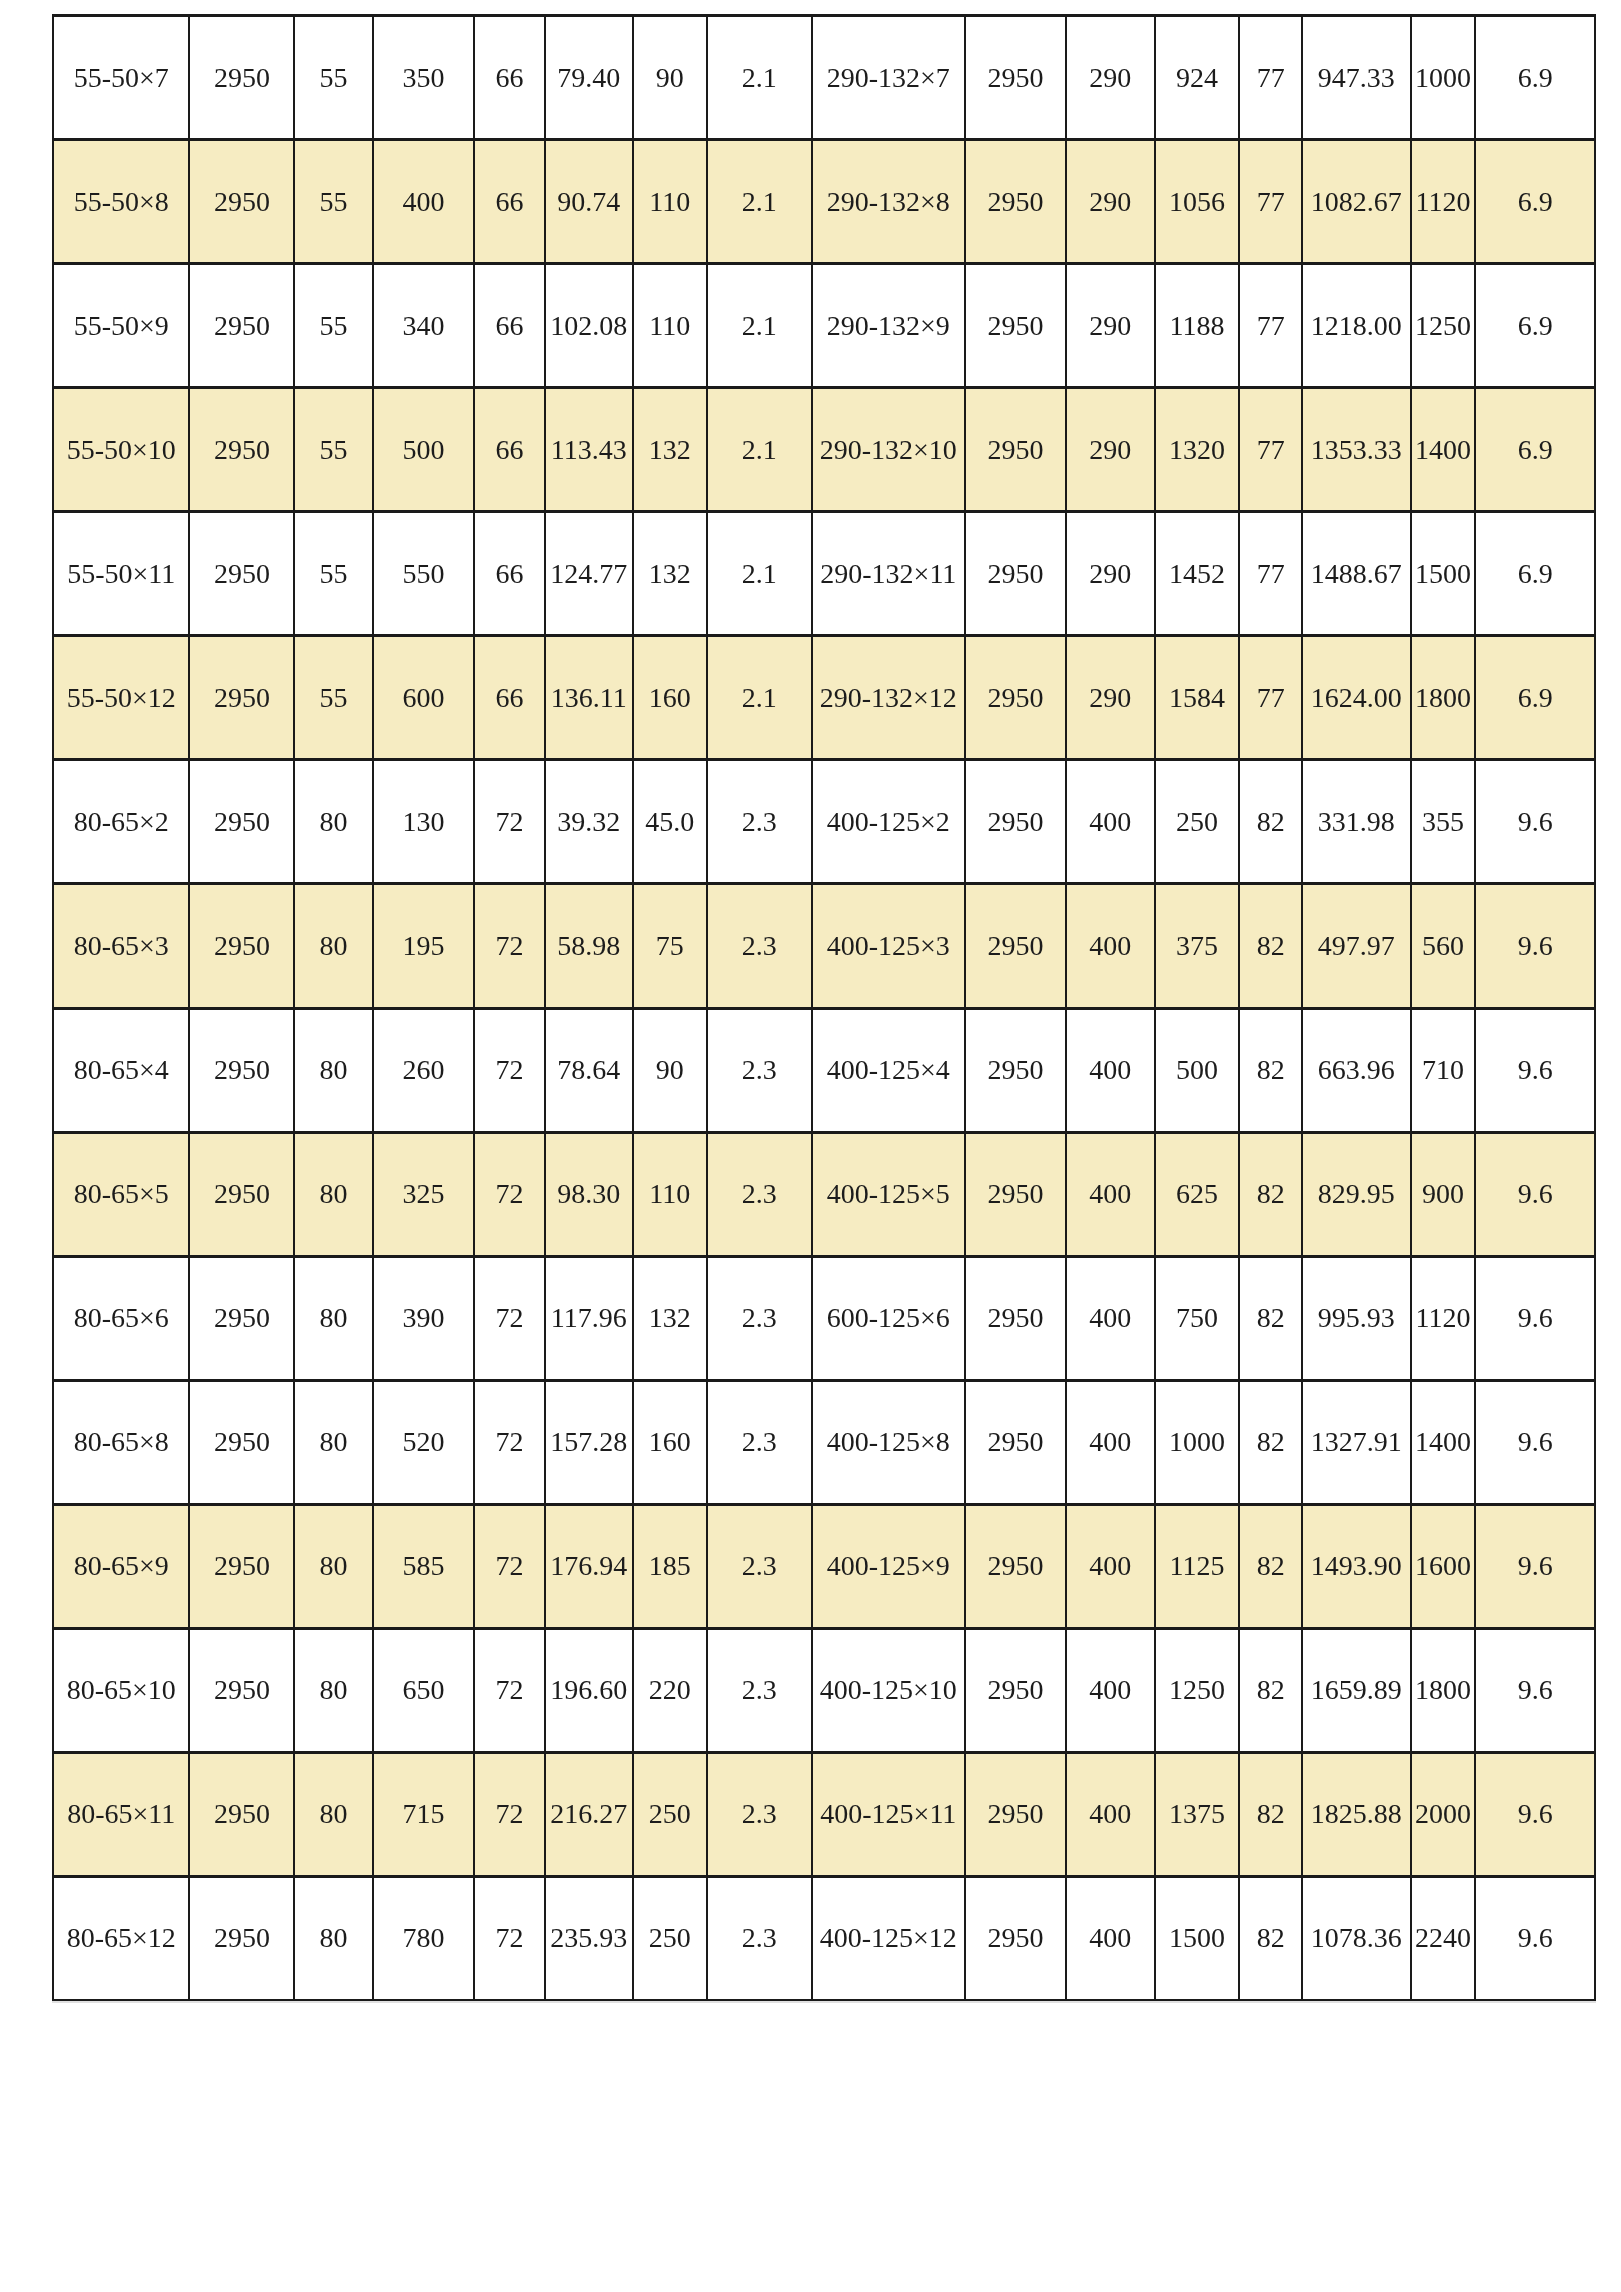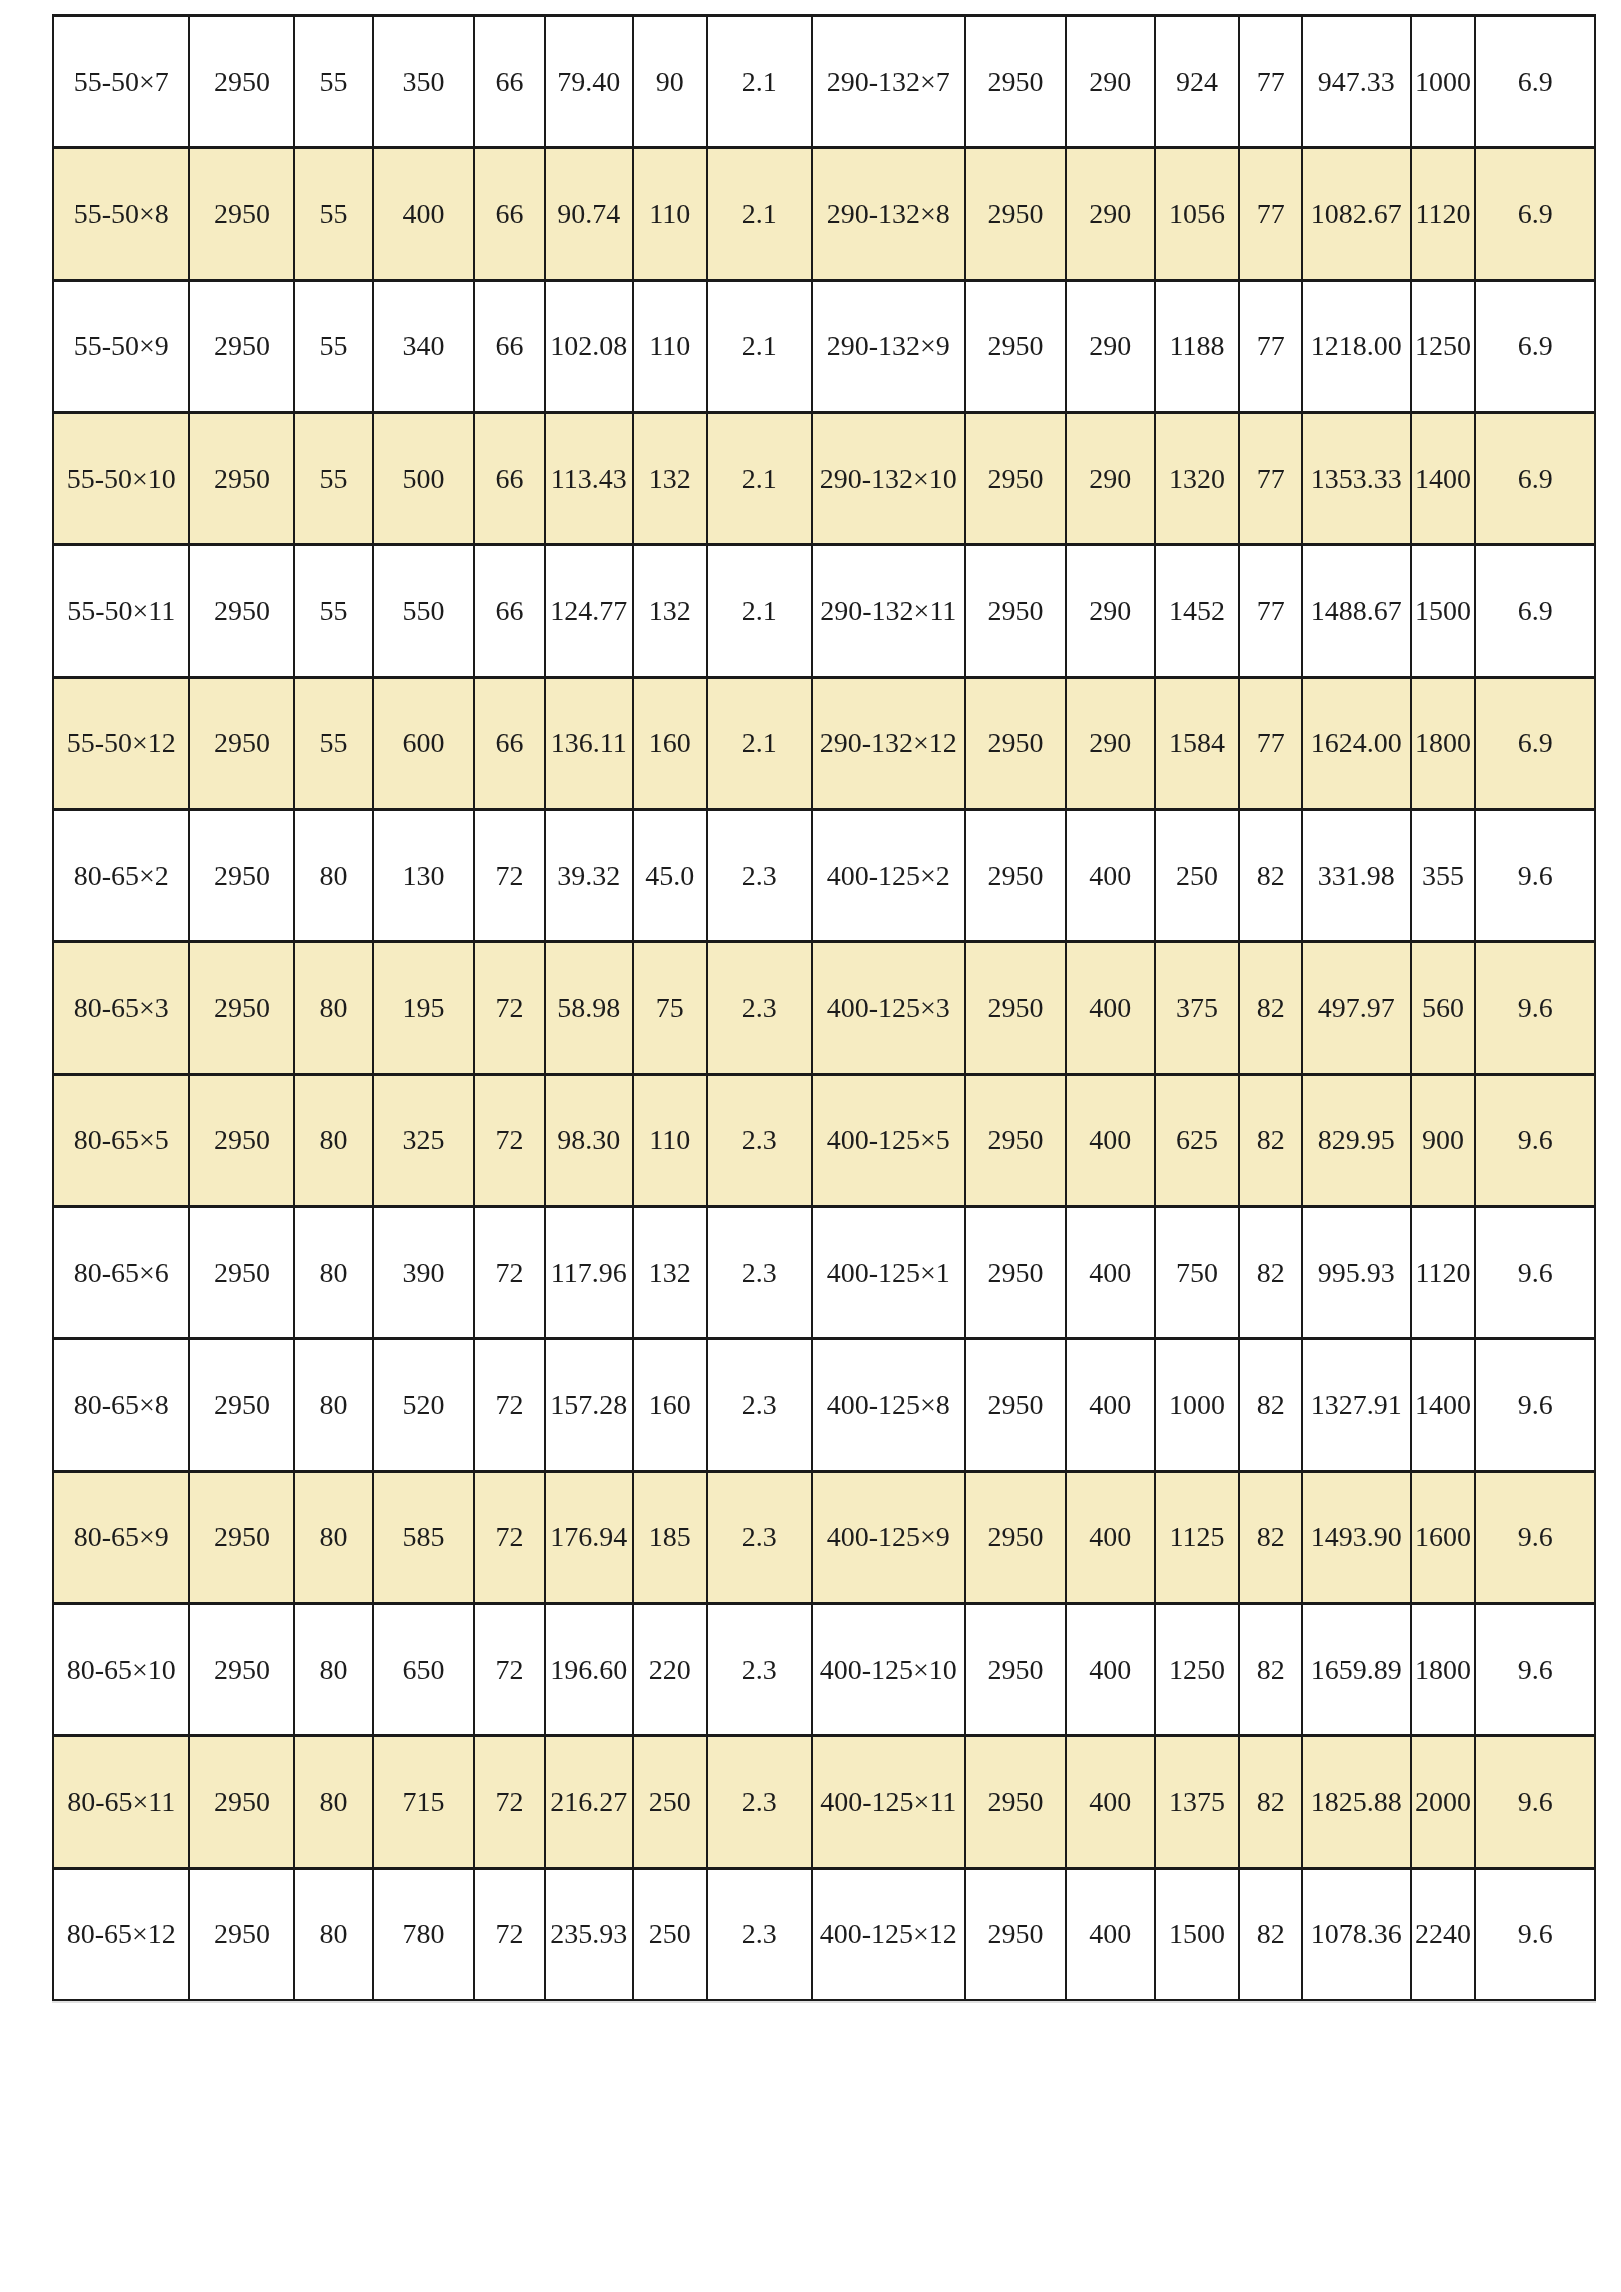"80-65×4" tr { html: none -> <tr> <td>80-65×4</td> <td>2950</td> <td>80</td> <td>260</td> <td>72</td> <td>78.64</td> <td>90</td> <td>2.3</td> <td>400-125×4</td> <td>2950</td> <td>400</td> <td>500</td> <td>82</td> <td>663.96</td> <td>710</td> <td>9.6</td> </tr> }
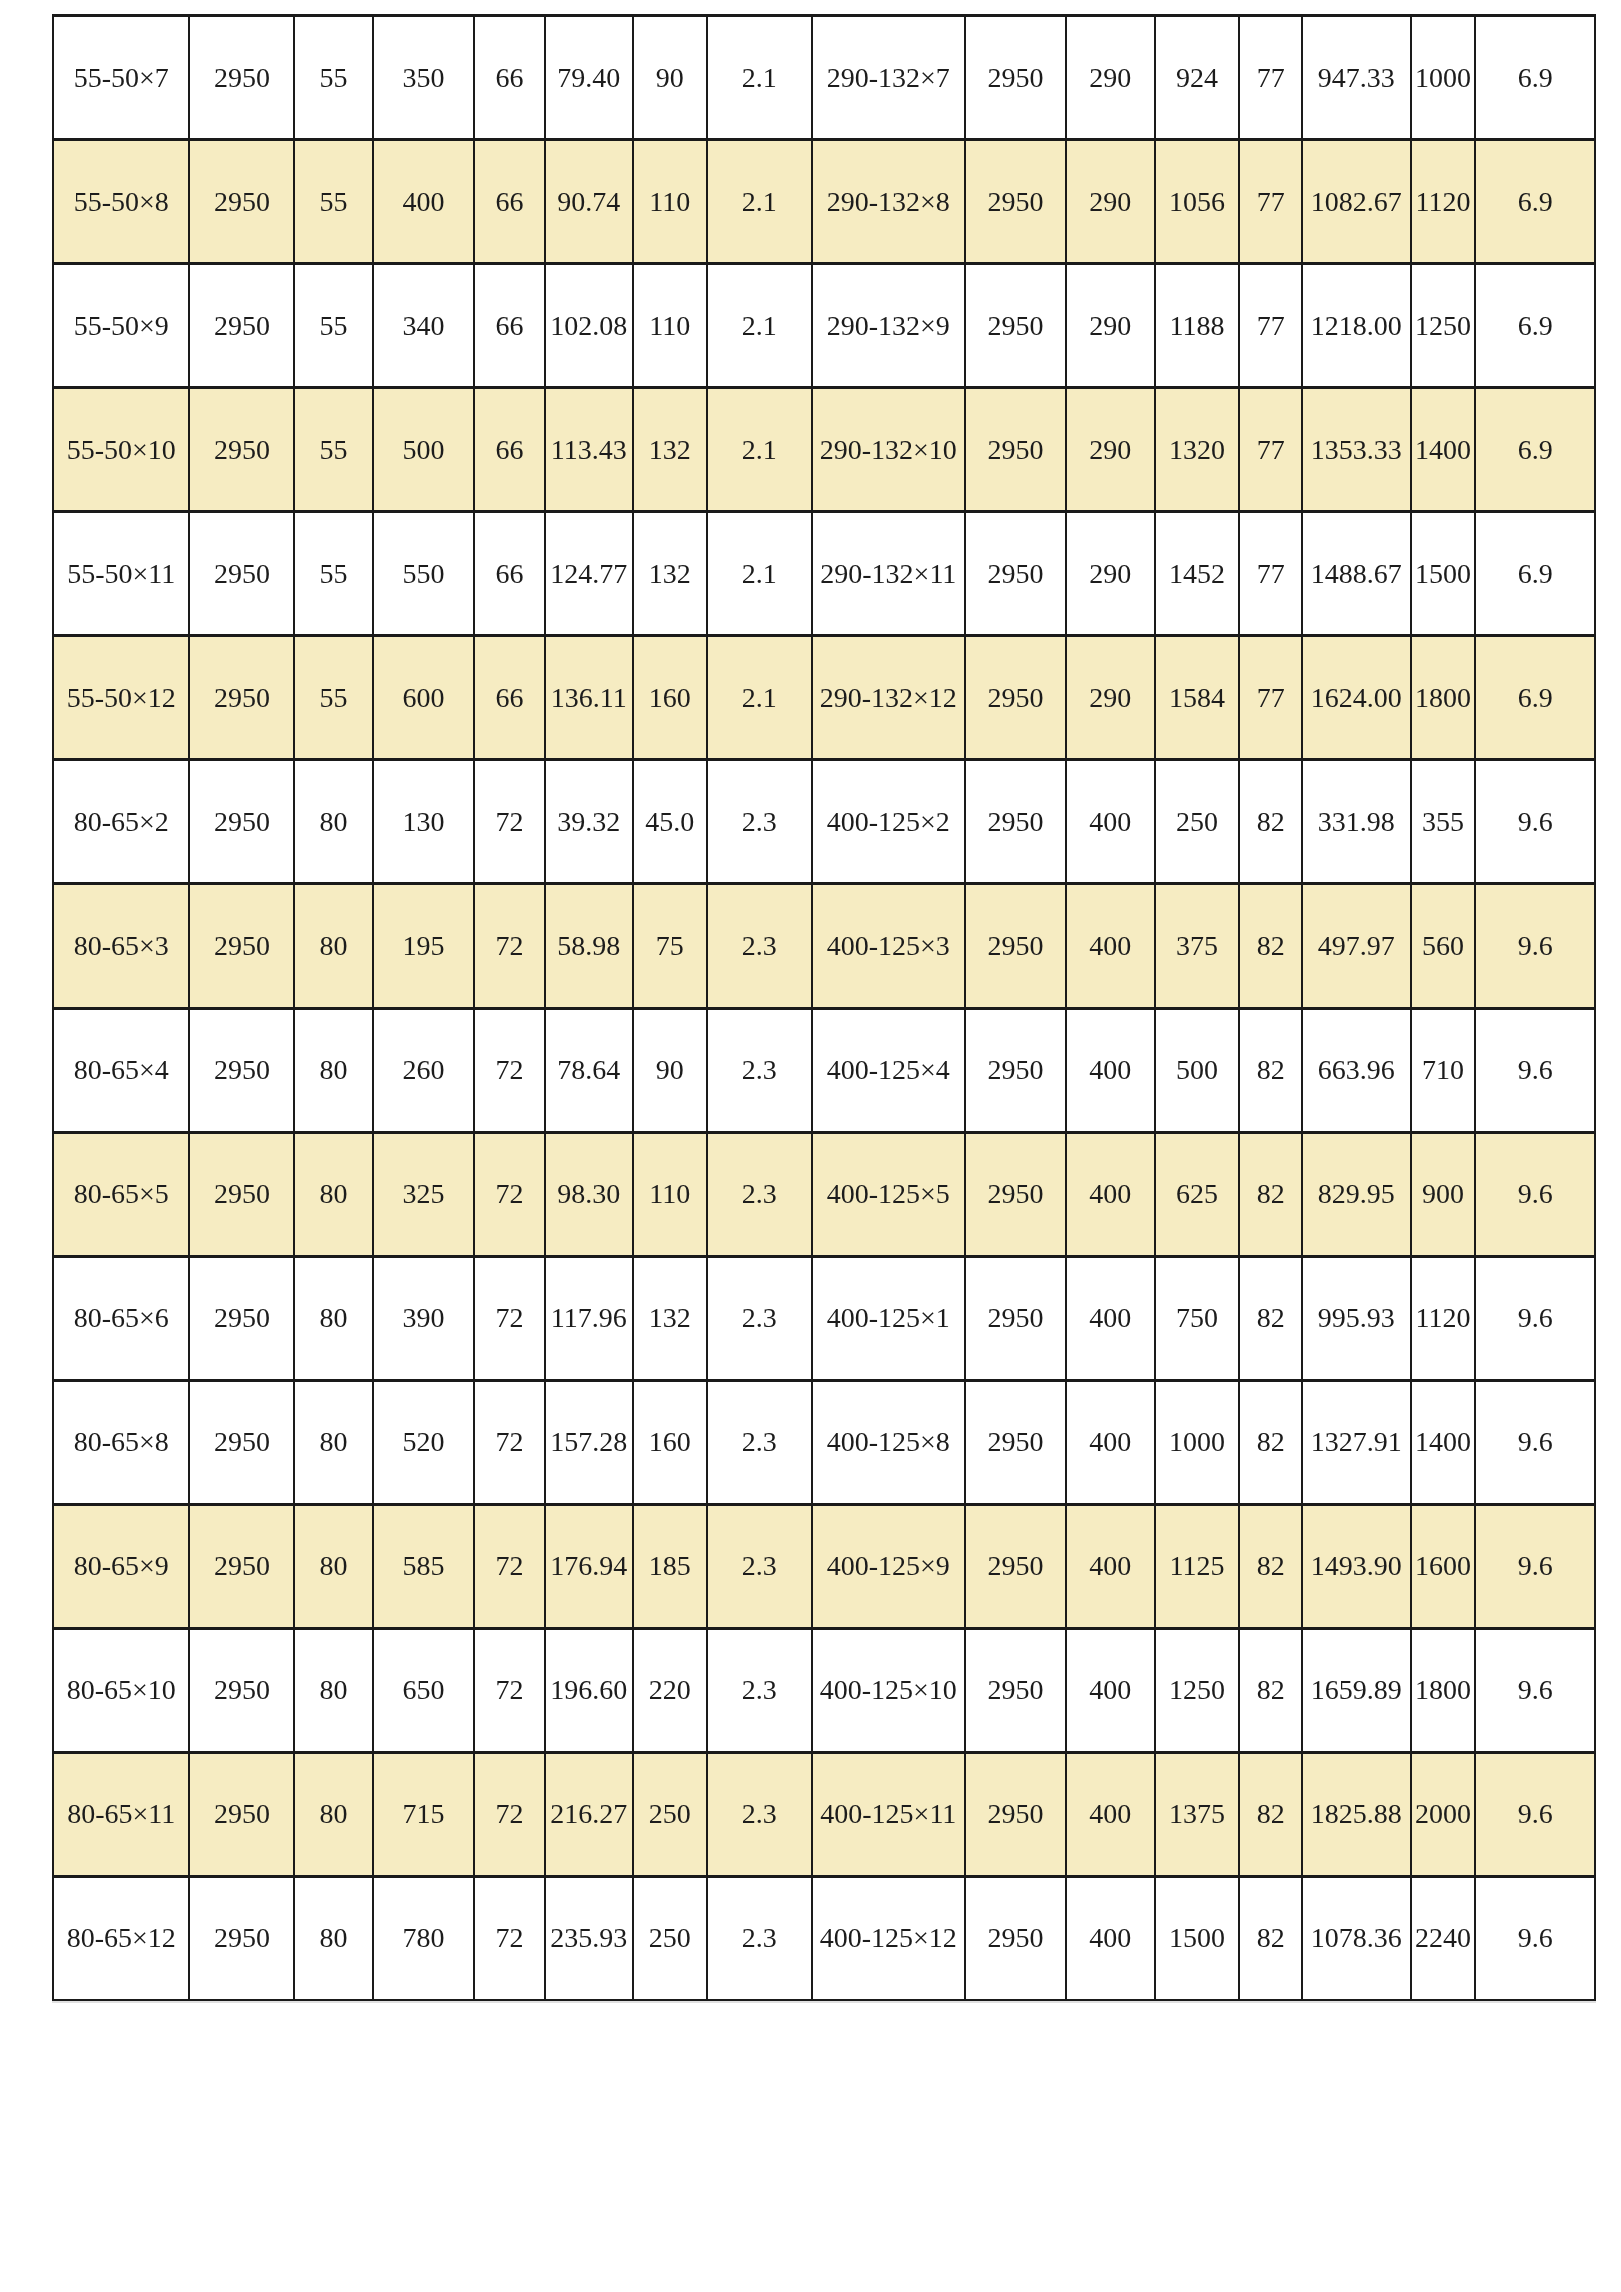"400-125×1" td { text: 400-125×1 -> 600-125×6 }
